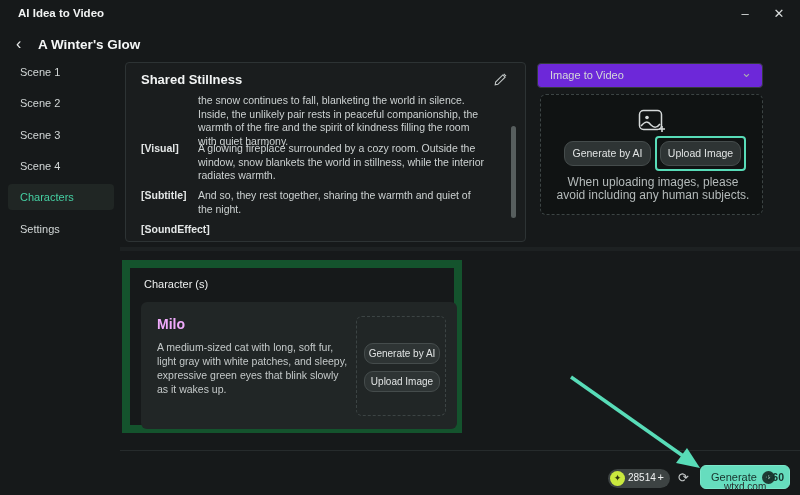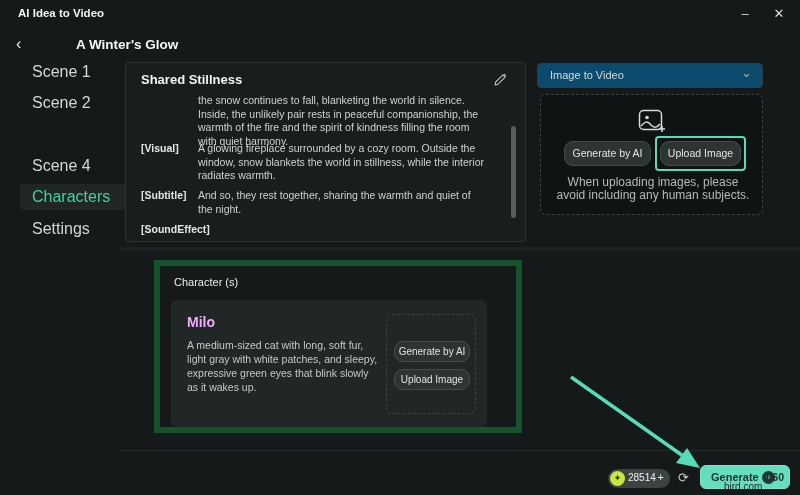"A Winter's Glow" .page-title { margin-left: 38px -> none }
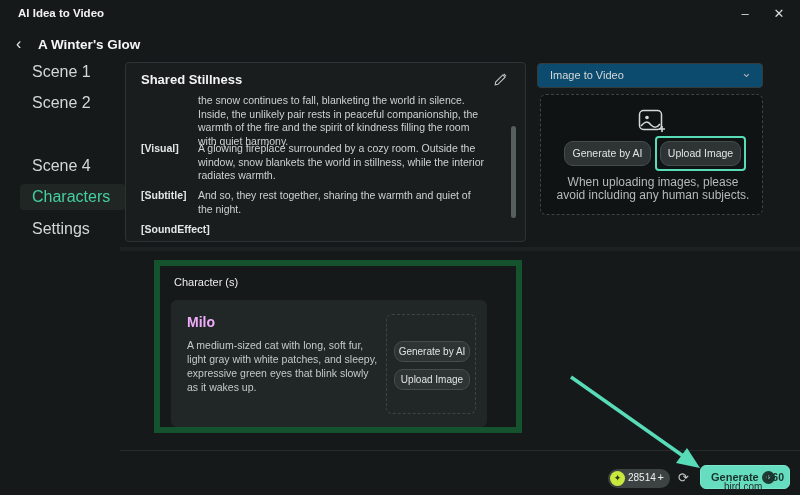"Scene 1" .side-item { font-size: 16px -> 11px; left: 20px -> 8px }
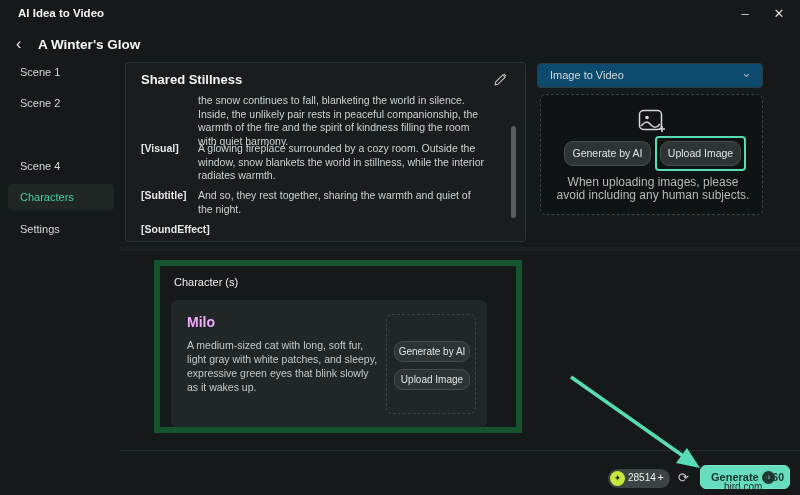"Image to Video" .dropdown { background: #0c4a6e -> #6d28d9 }
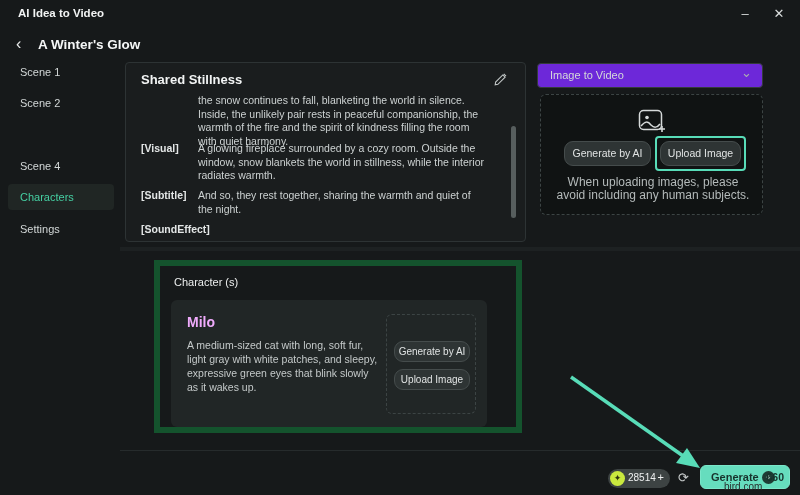"Scene 3" div.side-item { html: none -> <div>Scene 3</div> }
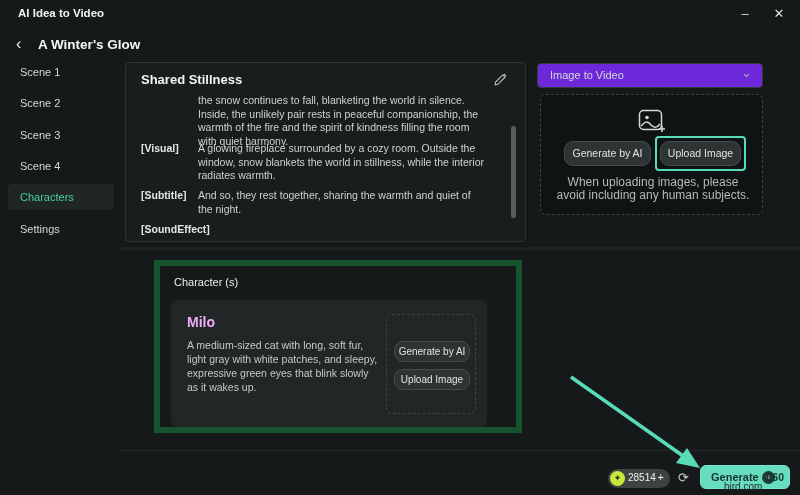"Character (s)" .char-box { border: 6px solid #14532d -> 8px solid #14532d; margin-left: 32px -> none; width: 368px -> 340px }
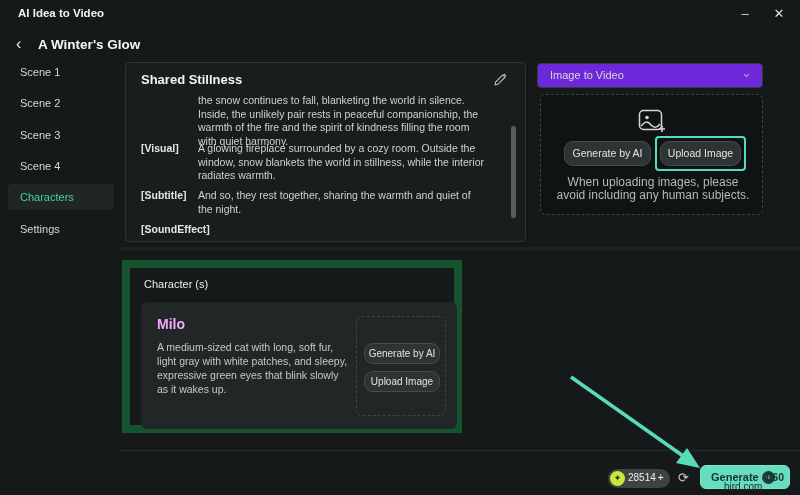"Generate" .gen-label { font-weight: 700 -> 400 }
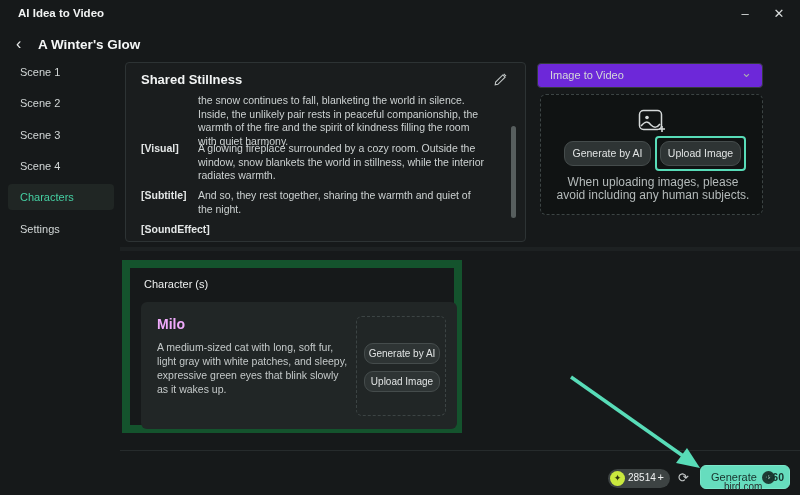"bird.com" div.watermark { text: bird.com -> wtxd.com }
